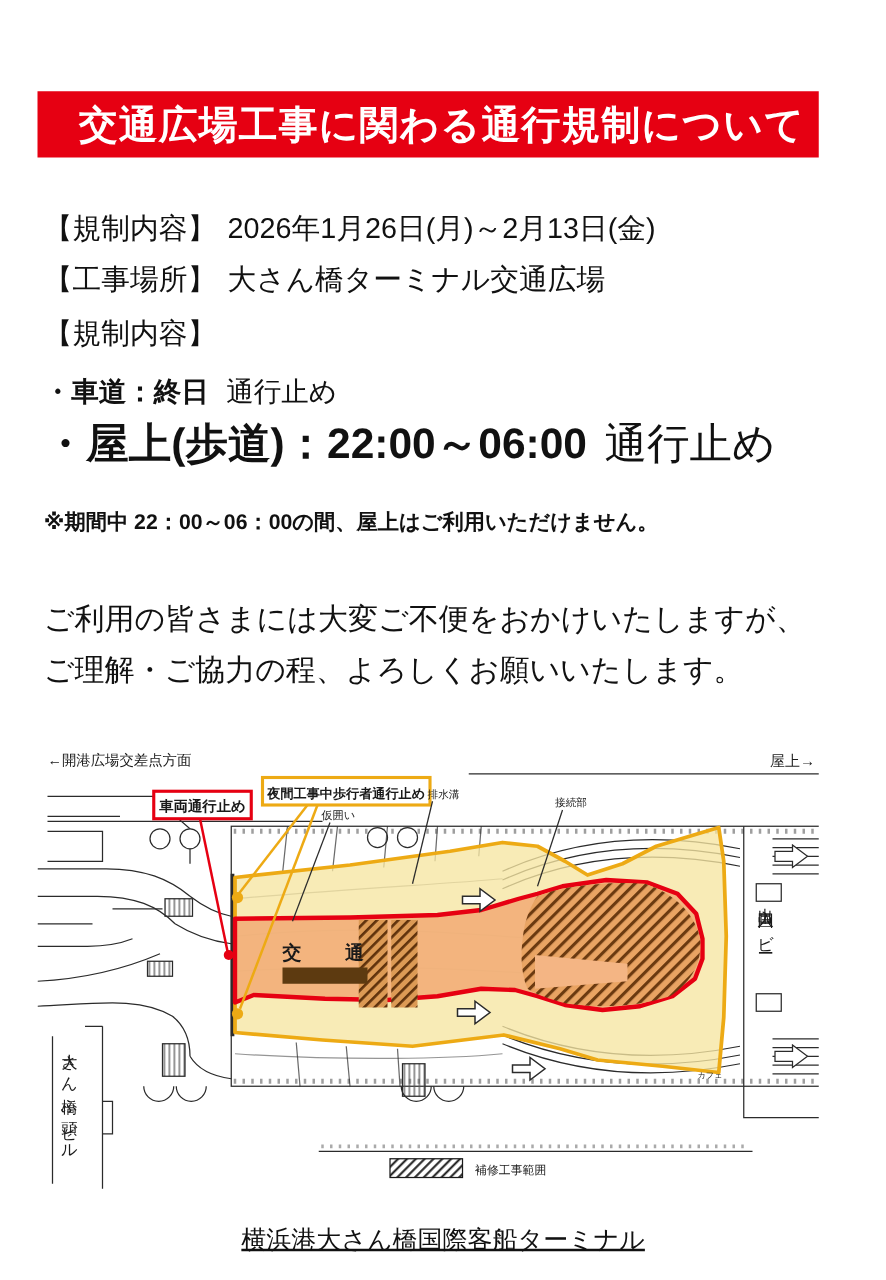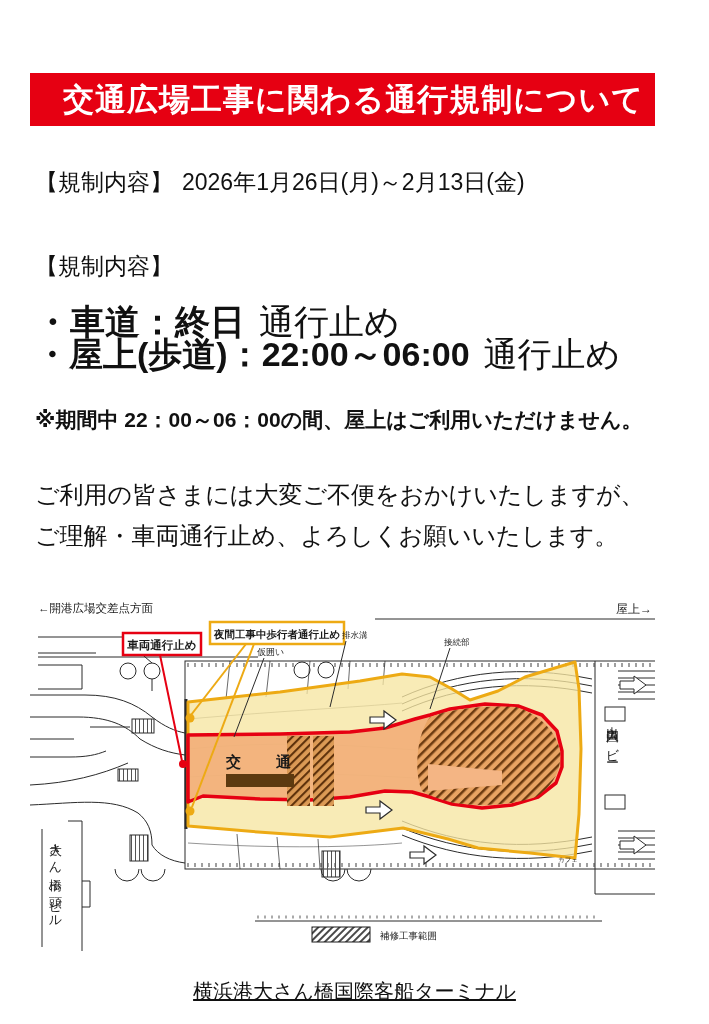"【工事場所】 大さん橋ターミナル交通広場" div.tline { html: none -> <div> <span>【工事場所】</span><span>大さん橋ターミナル交通広場</span> </div> }
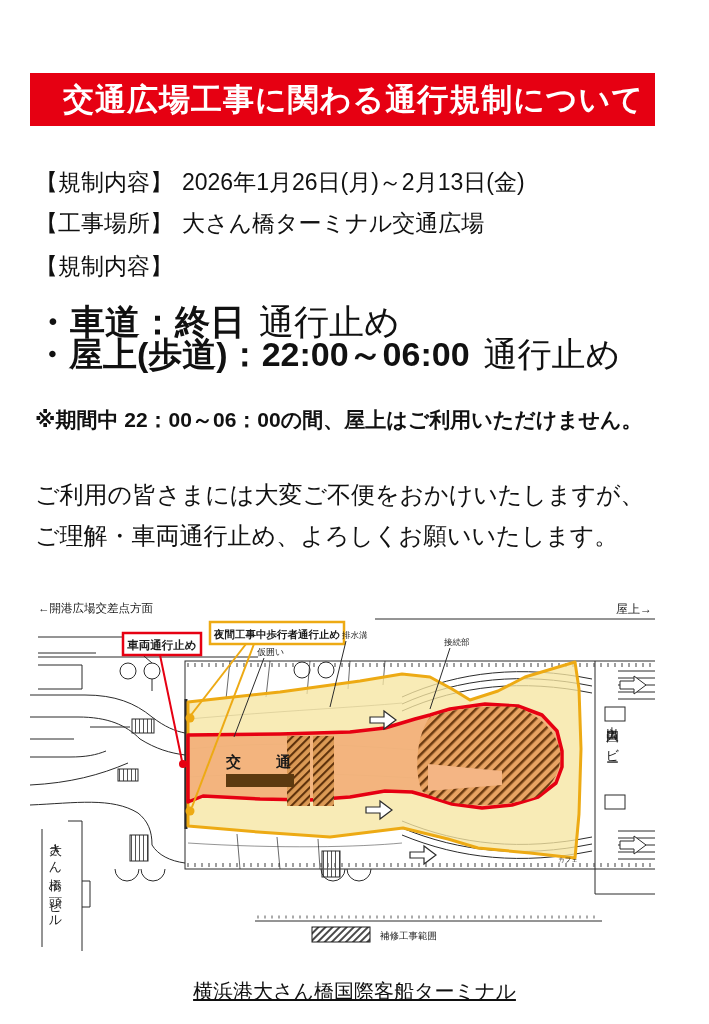"・車道：終日 通行止め" .line-road { font-size: 35px -> 22px }
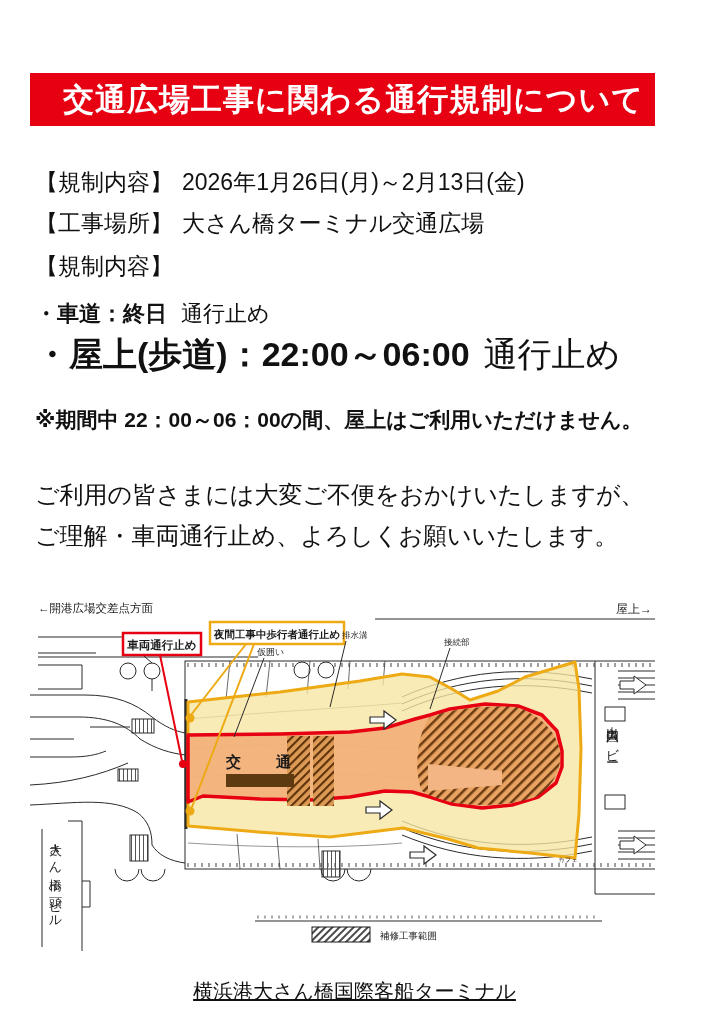"※期間中 22：00～06：00の間、屋上はご利用いただけません。" .note { font-size: 21px -> 17px }
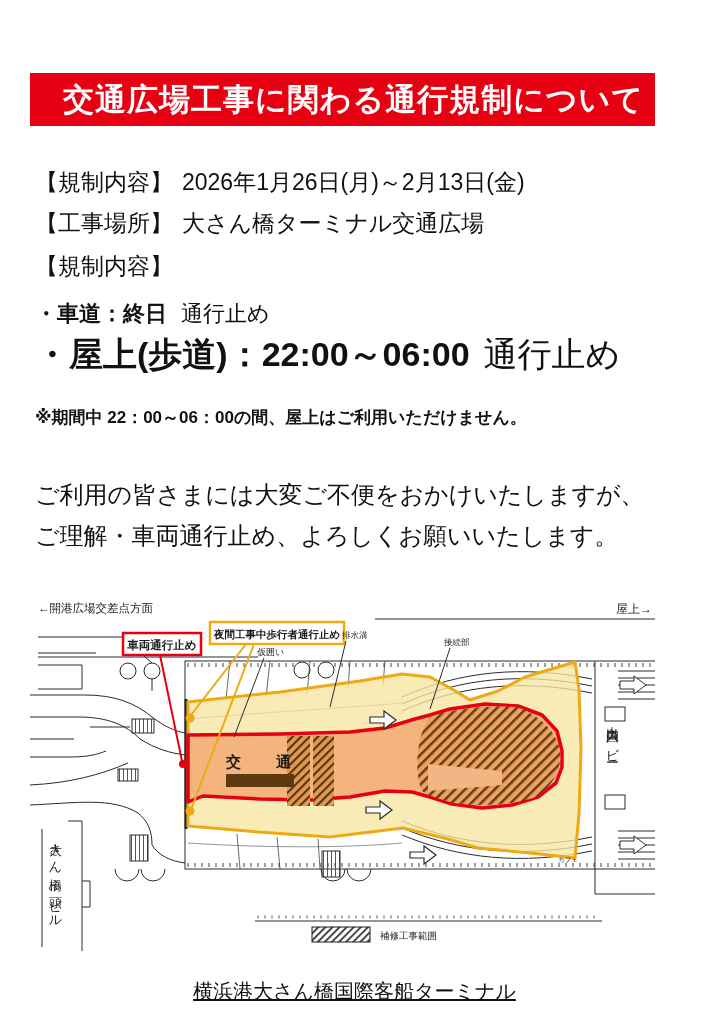"ご理解・車両通行止め、よろしくお願いいたします。" div.tline { text: 車両通行止め -> ご協力の程 }
